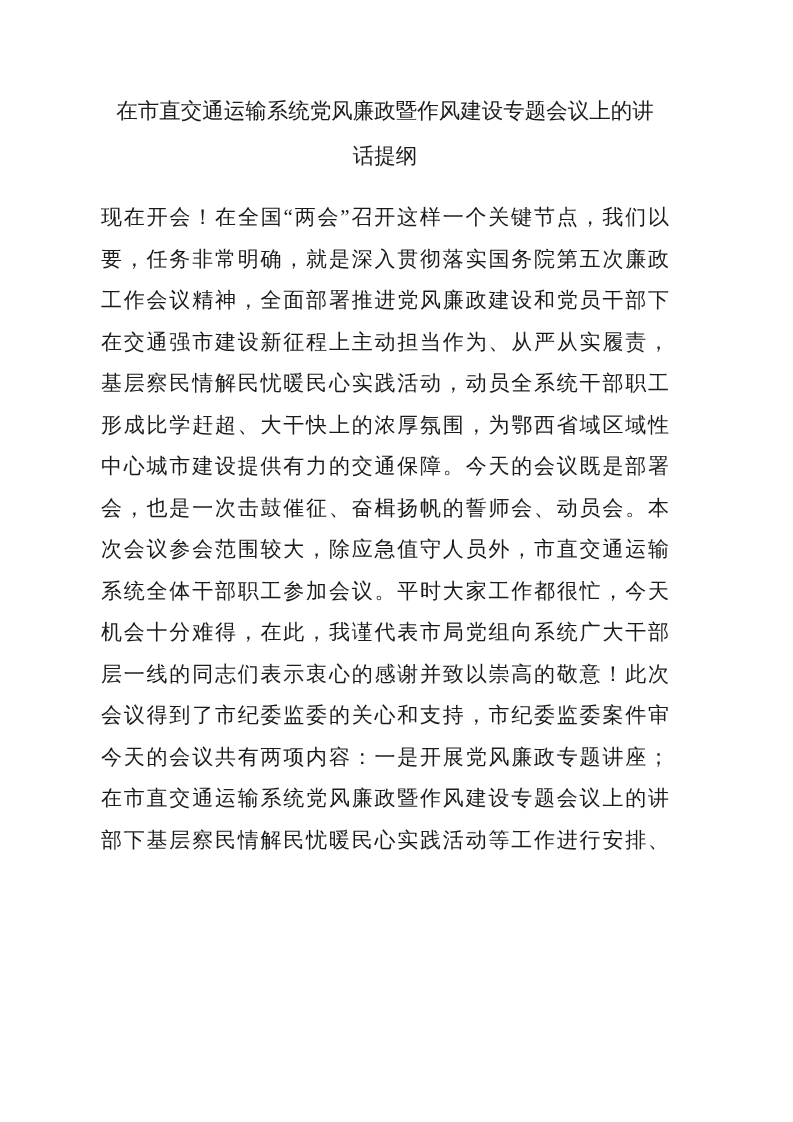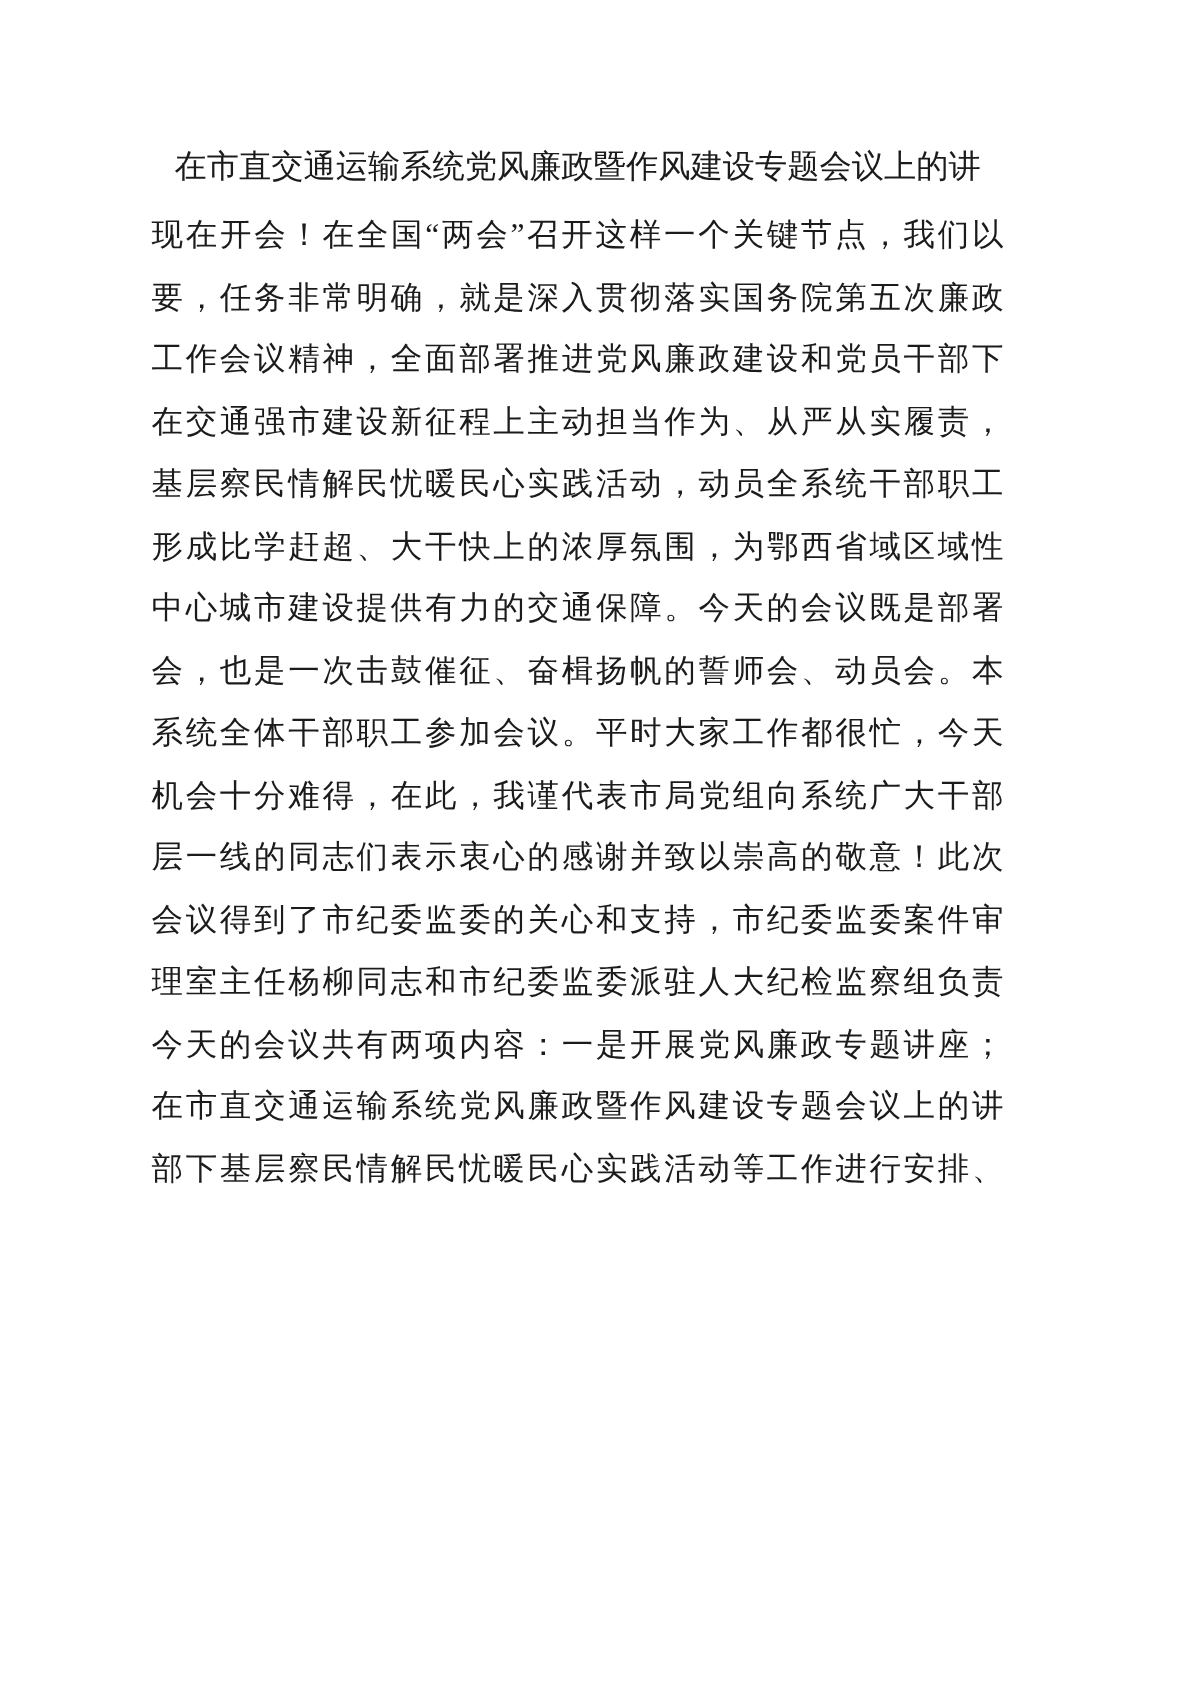"话提纲" div.title-line { html: none -> <div>话提纲</div> }
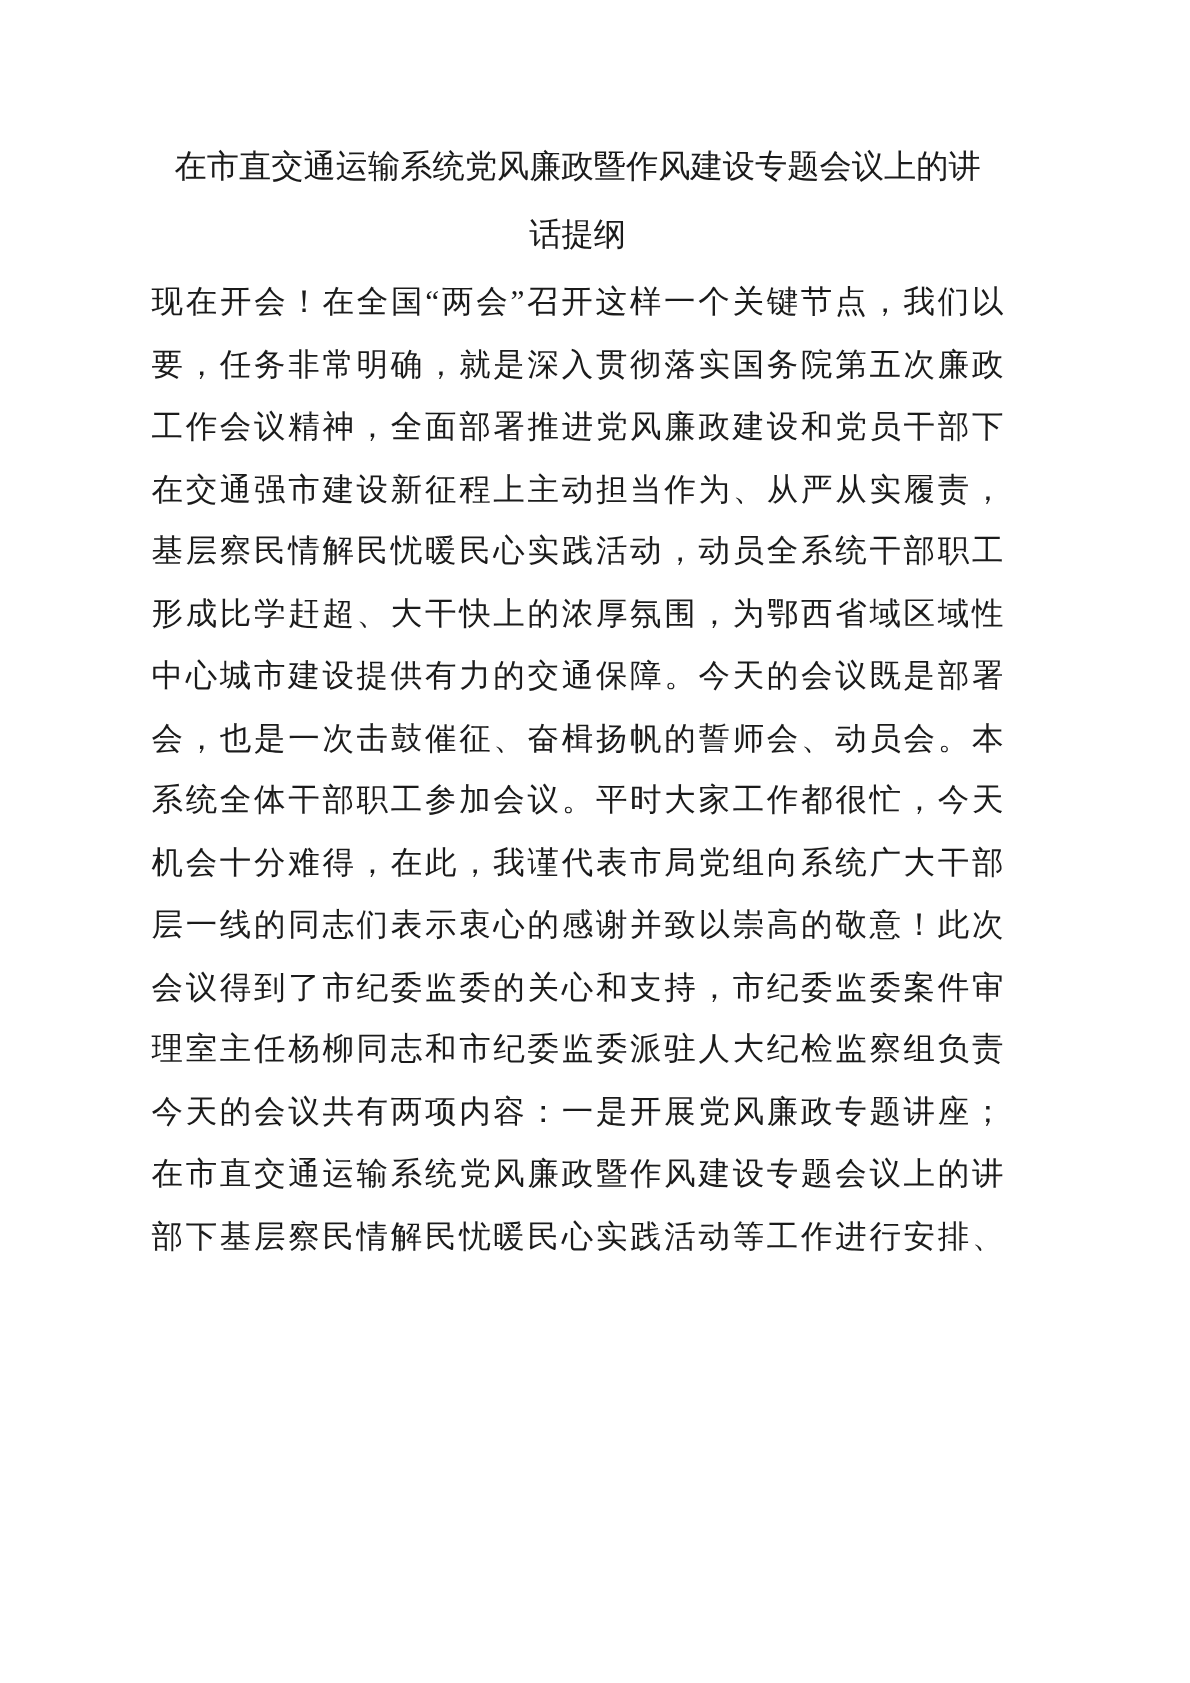"现在开会！在全国“两会”召开这样一个关键节点，我们以" .doc-body { margin-top: 2px -> 18px }
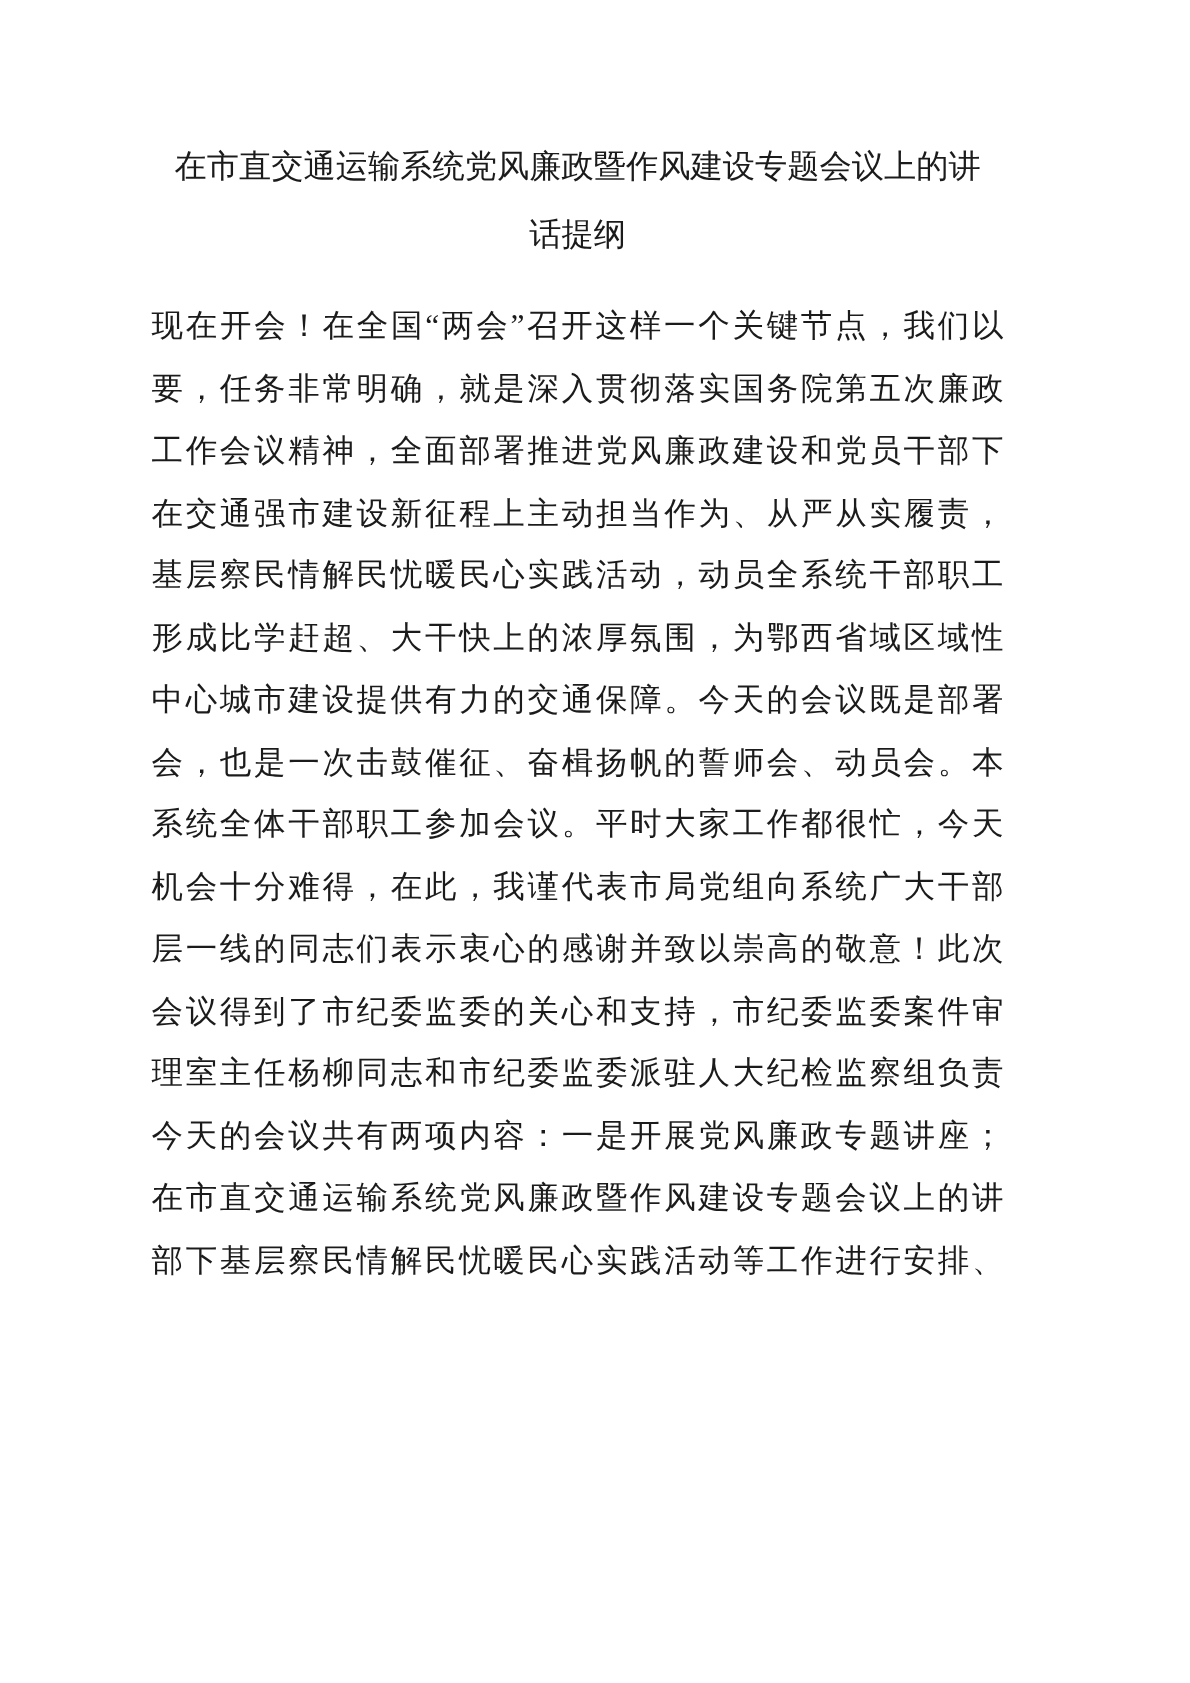"次会议参会范围较大，除应急值守人员外，市直交通运输" div.body-line { html: none -> <div>次会议参会范围较大，除应急值守人员外，市直交通运输</div> }
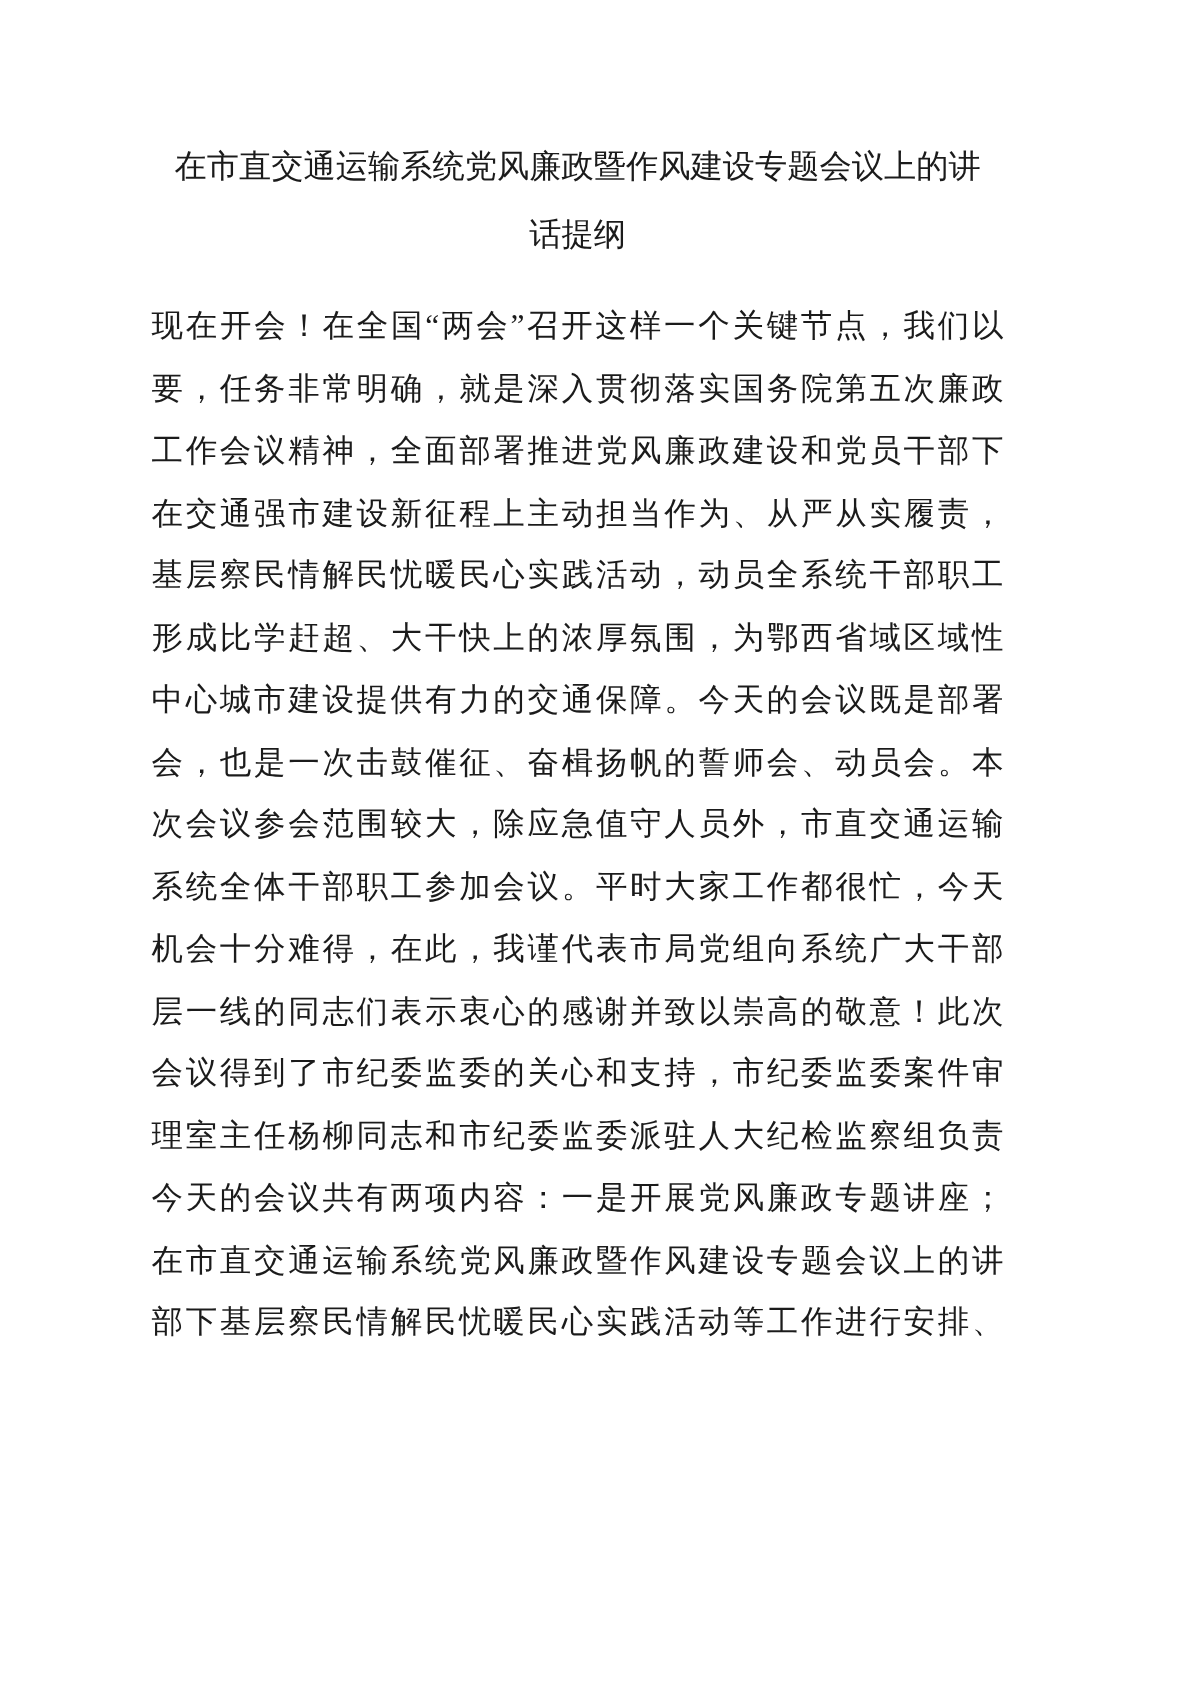"理室主任杨柳同志和市纪委监委派驻人大纪检监察组负责" div.body-line { html: <div>理室主任杨柳同志和市纪委监委派驻人大纪检监察组负责</div> -> none }
